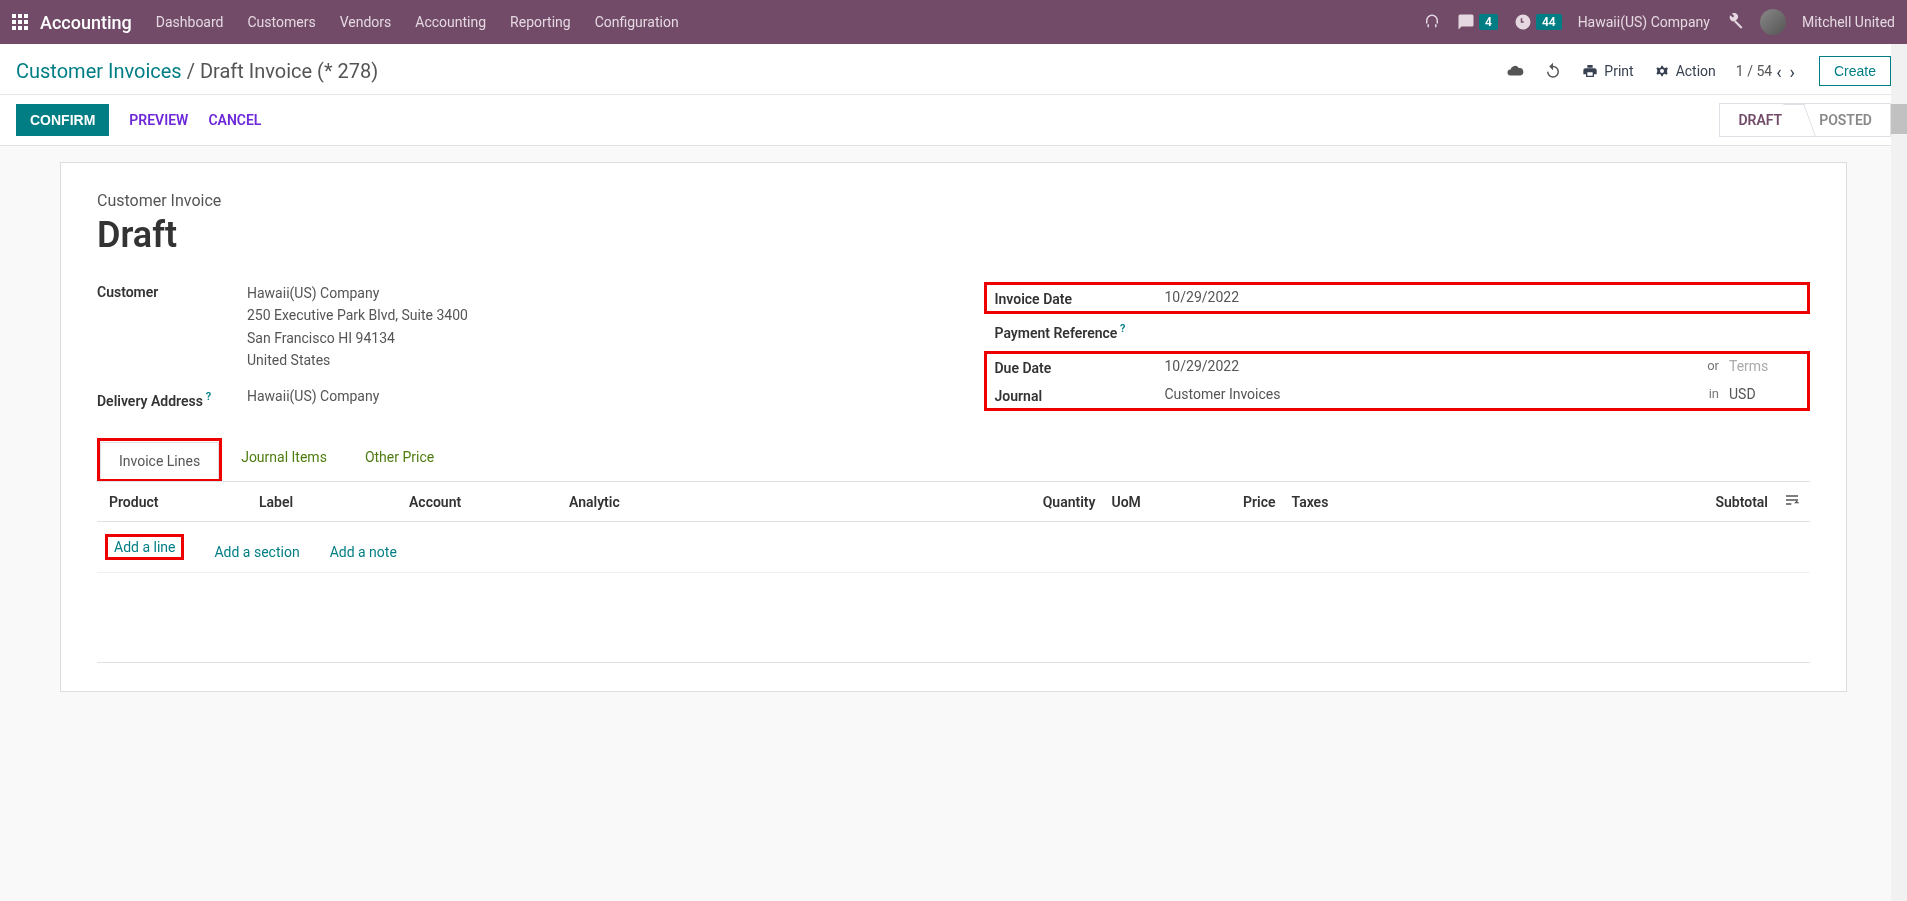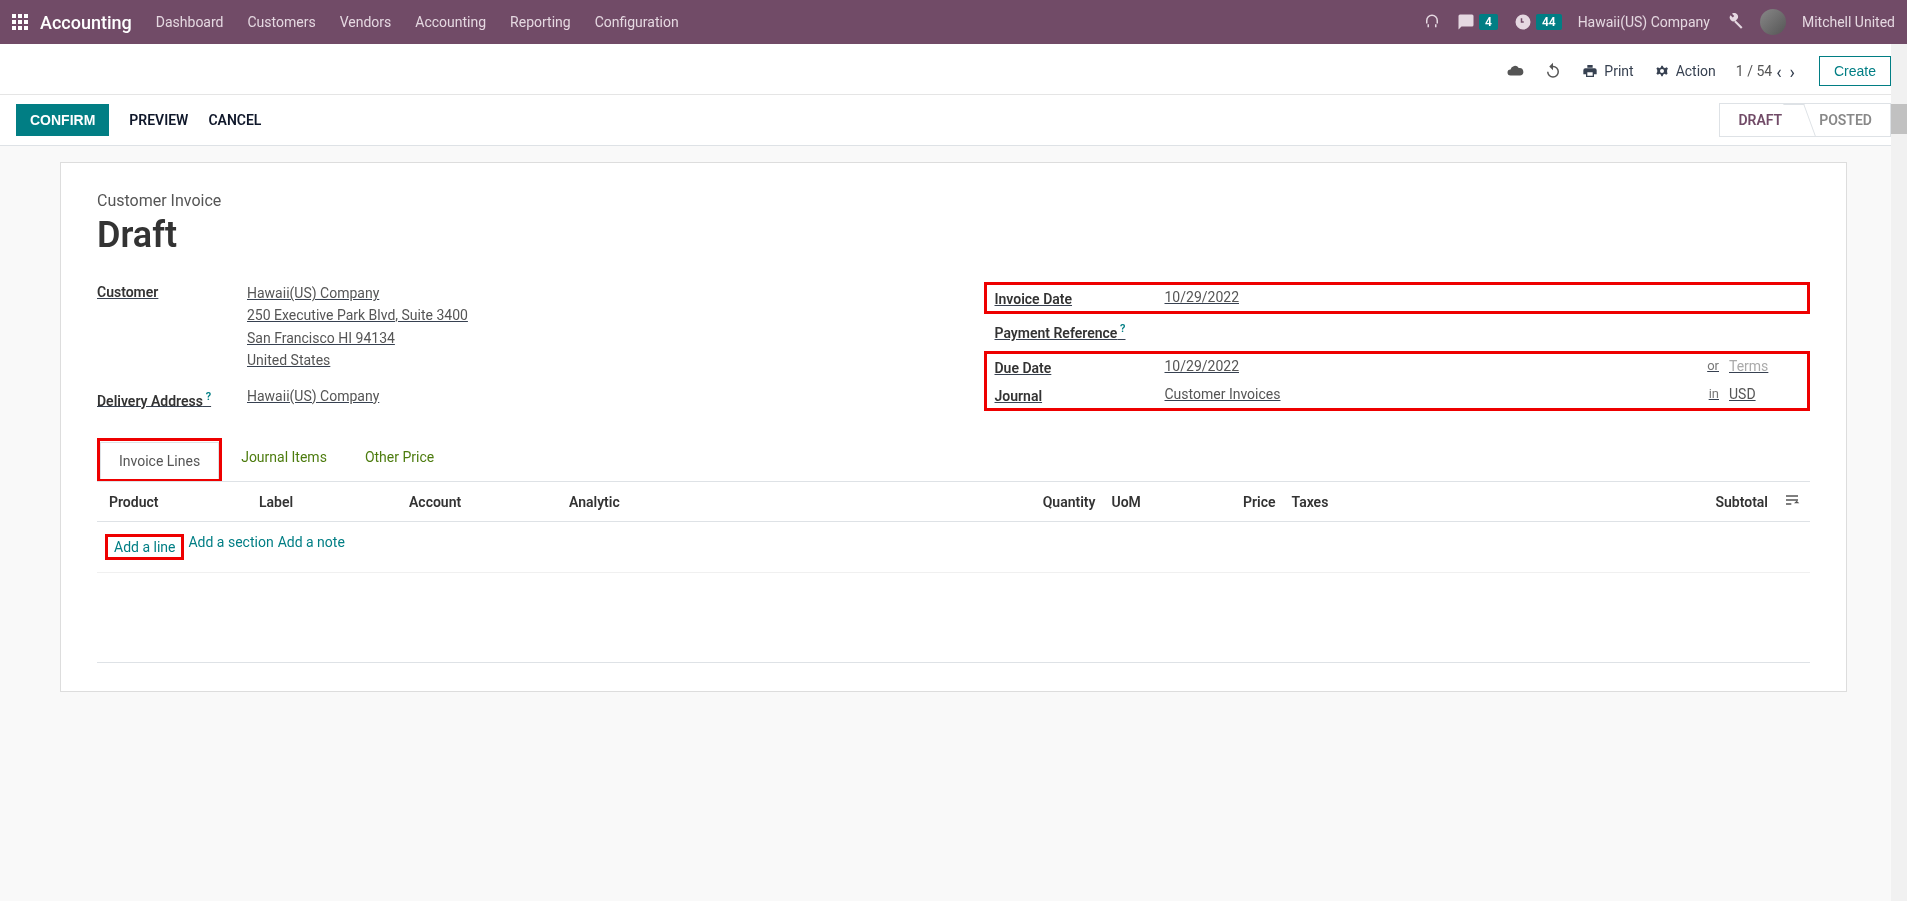"Customer Invoices / Draft Invoice" div.breadcrumb { html: none -> <div> <a>Customer Invoices</a> <span> / </span> <span>Draft Invoice (* 278)</span> </div> }
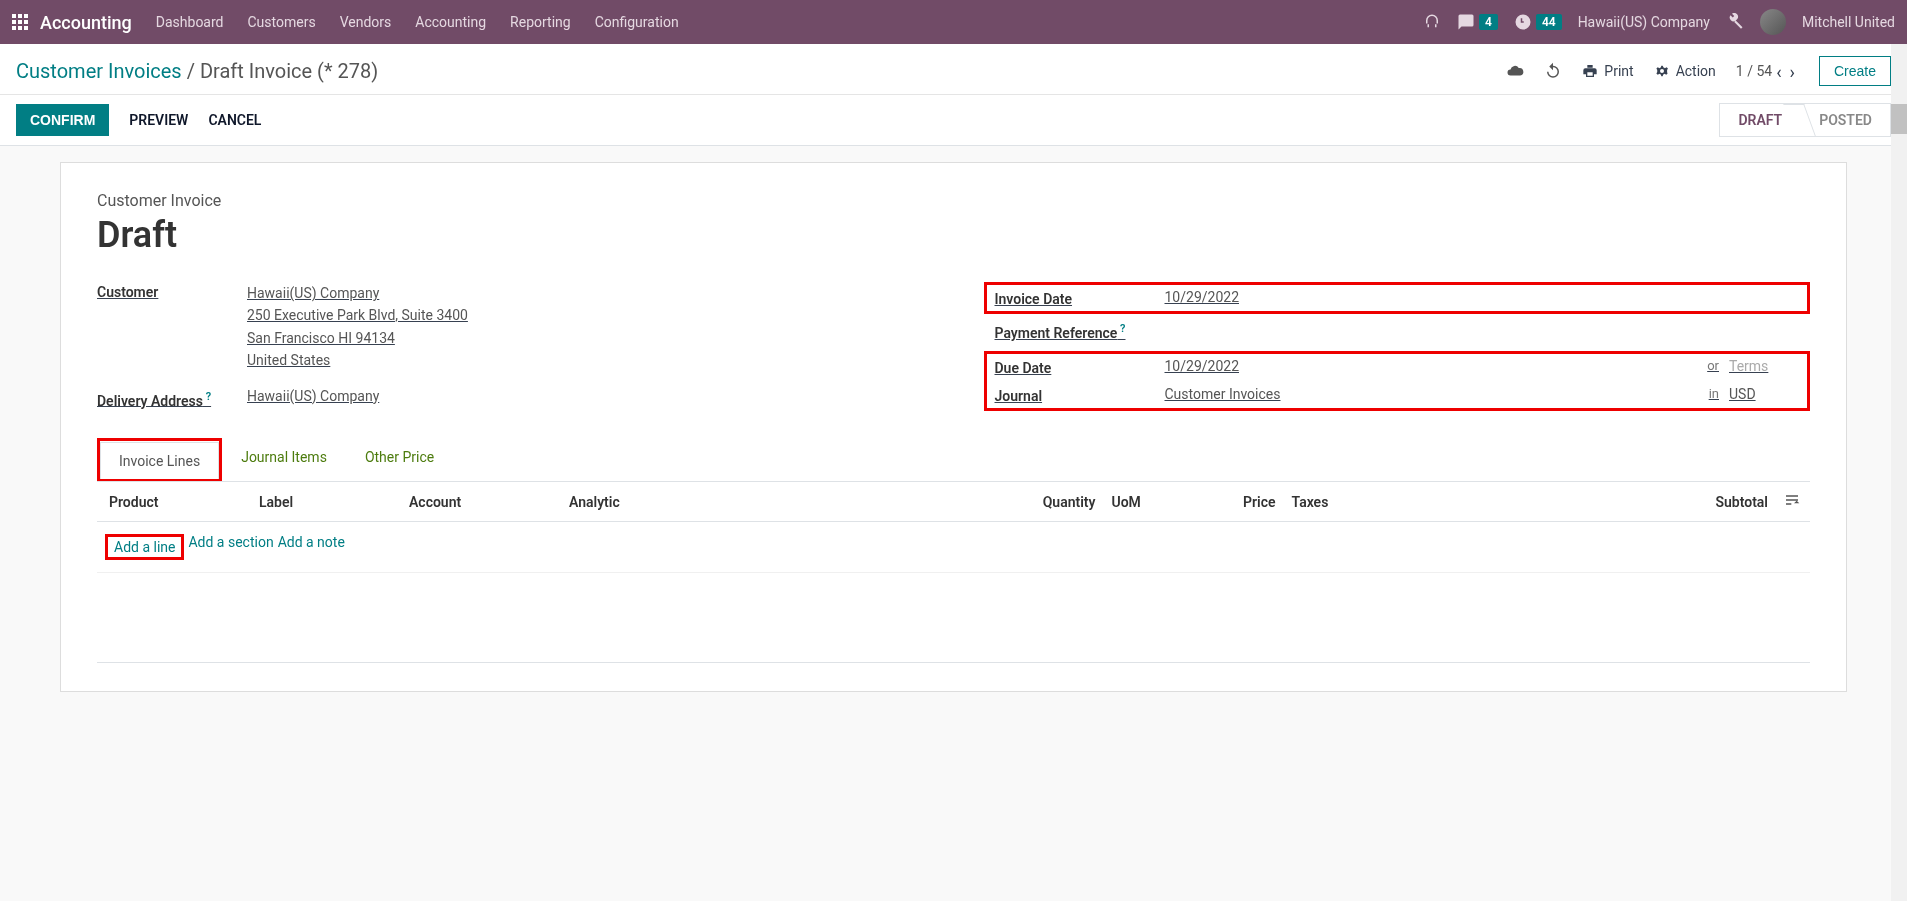"PREVIEW" .btn-link { color: #0f172a -> #6d28d9 }
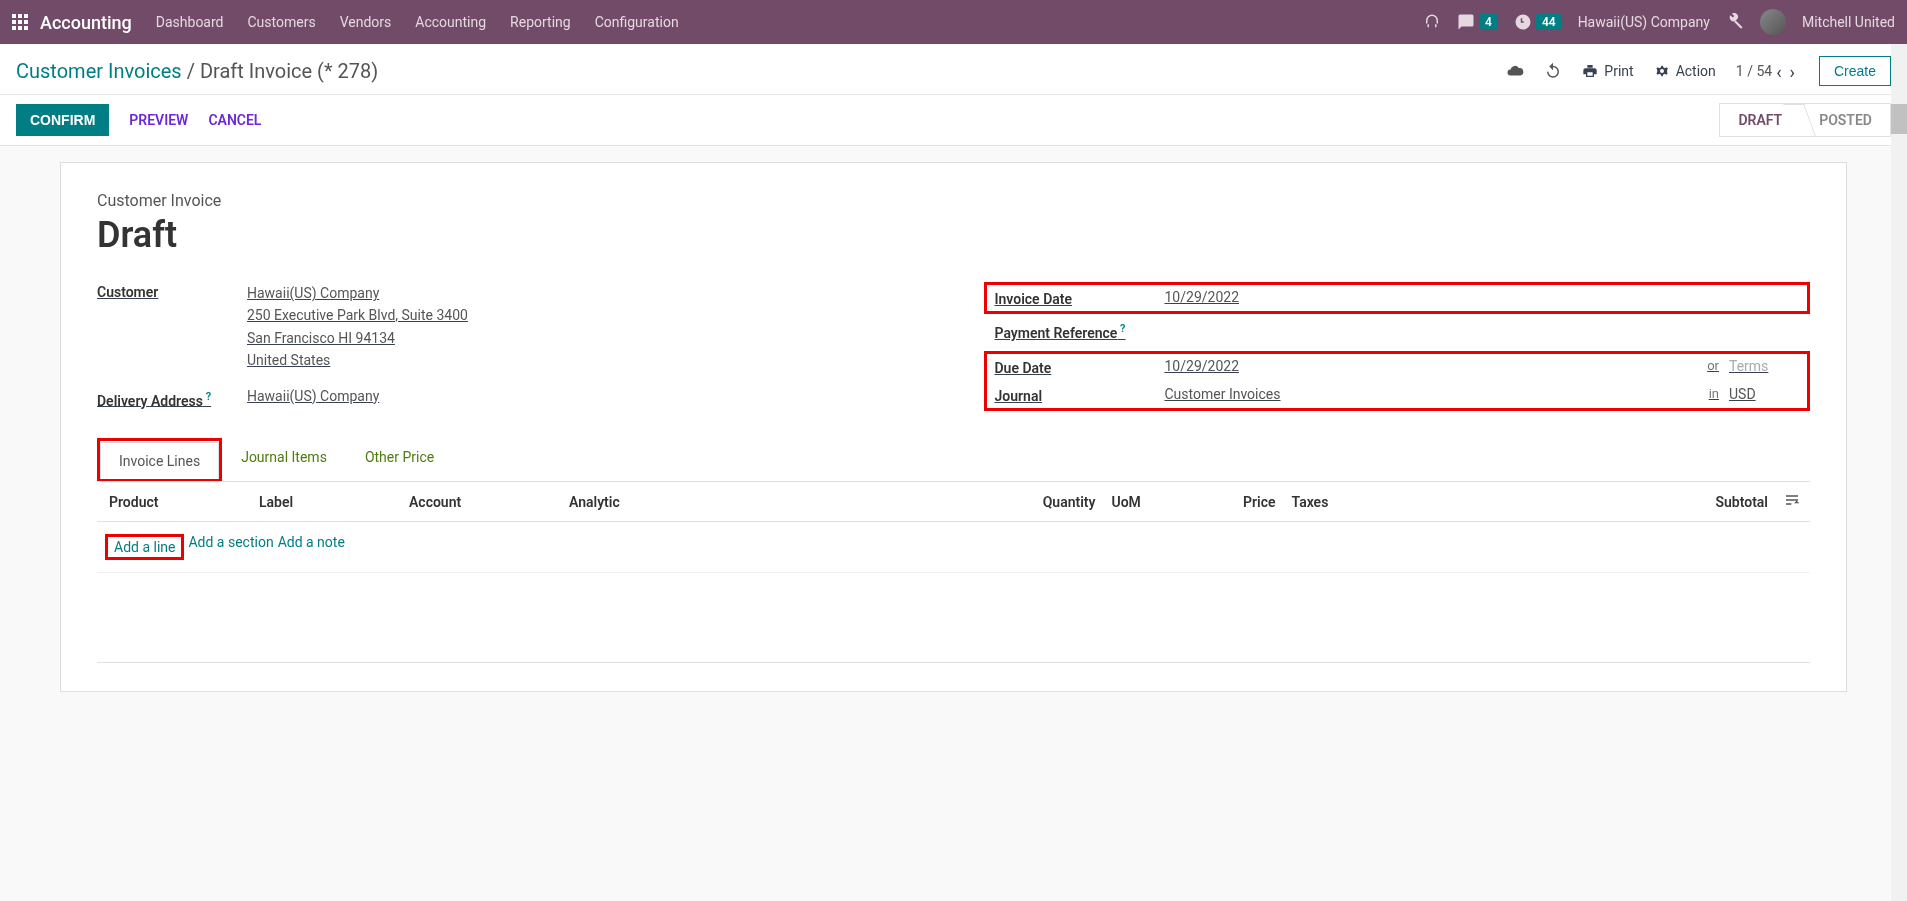"Customer" .form-row { text-decoration: underline -> none }
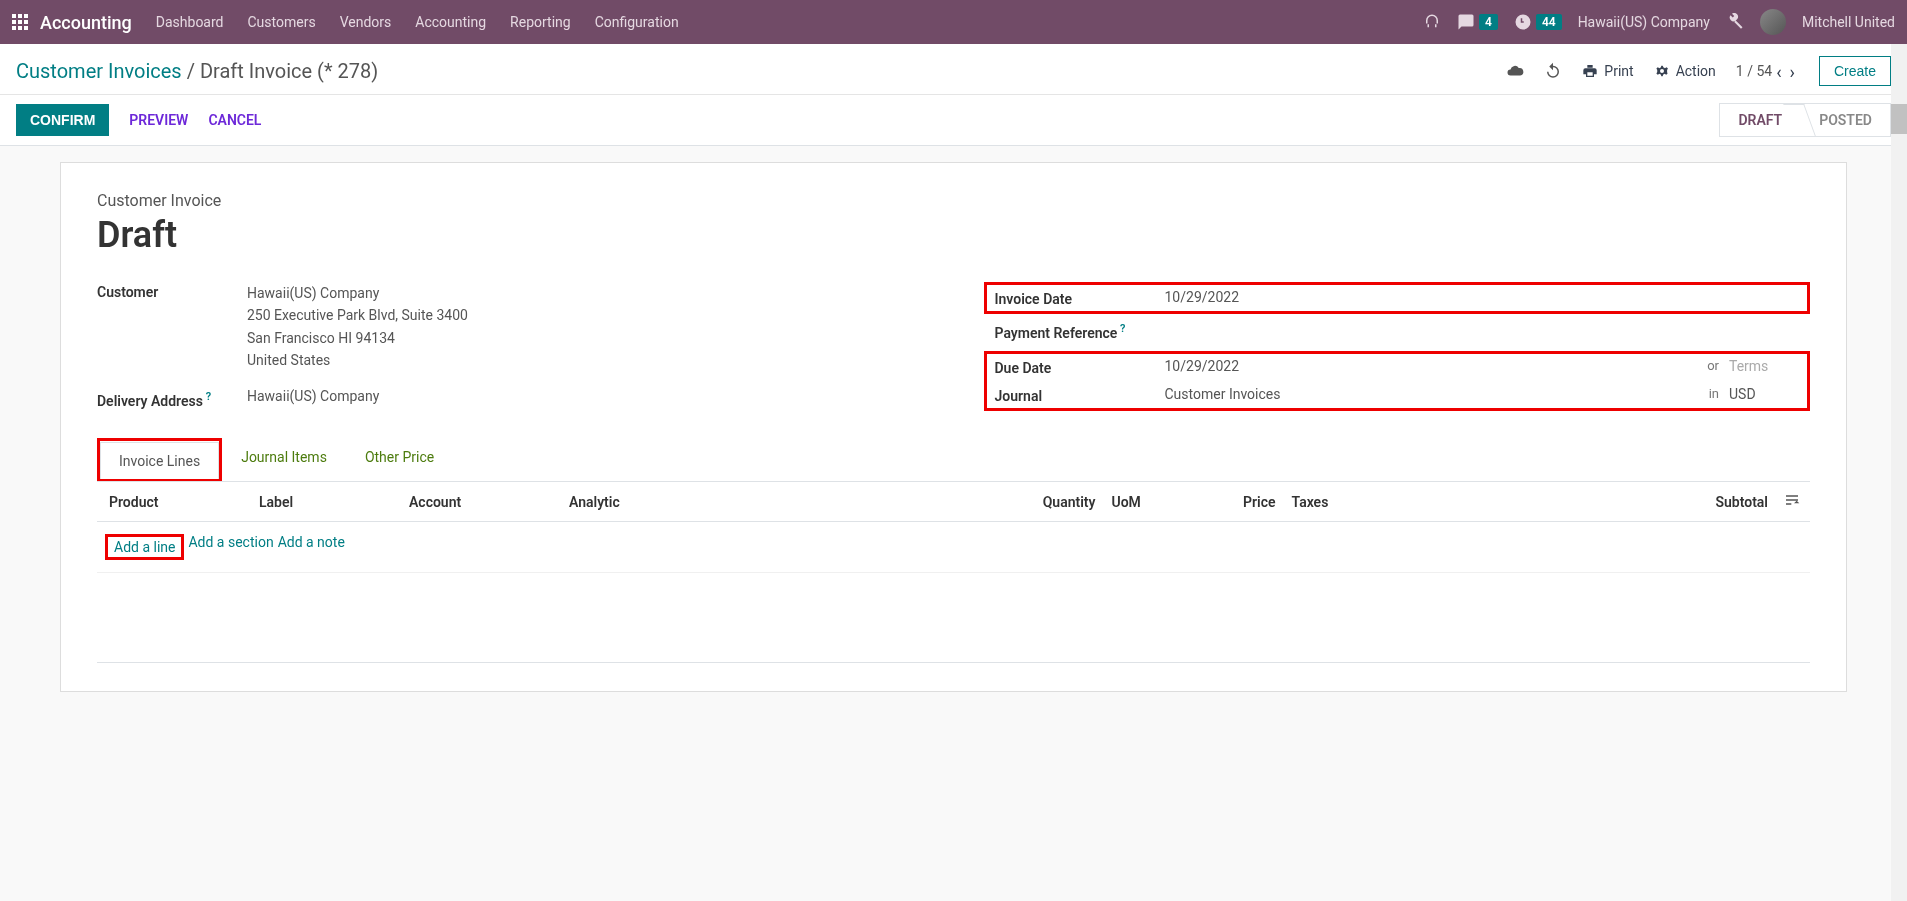"Add a line" .table-actions { align-items: none -> flex-end; gap: 4px -> 30px }
